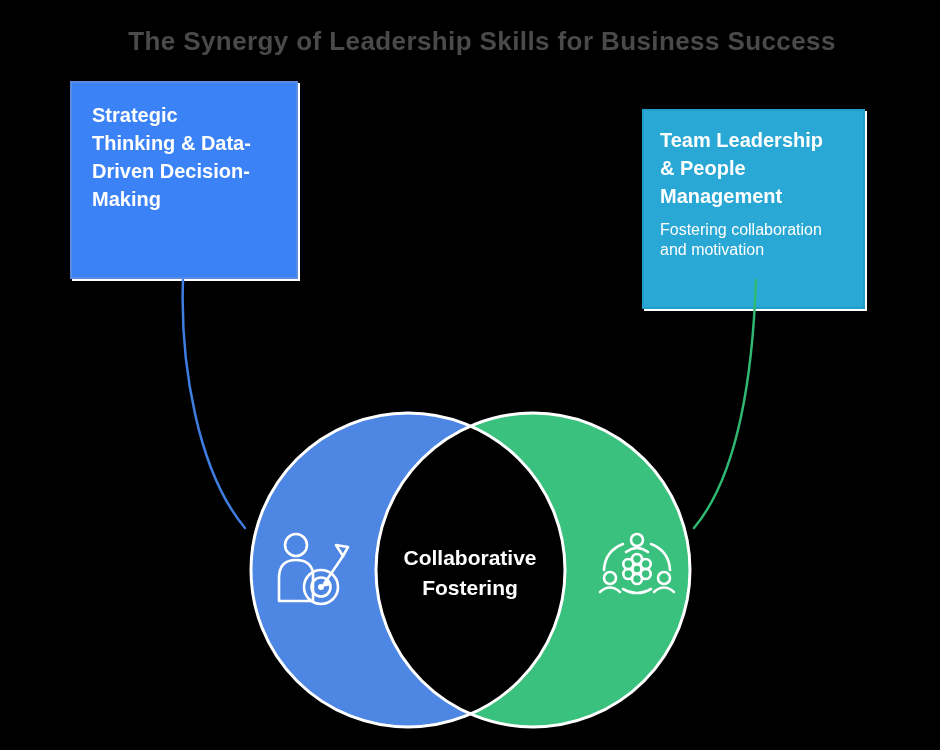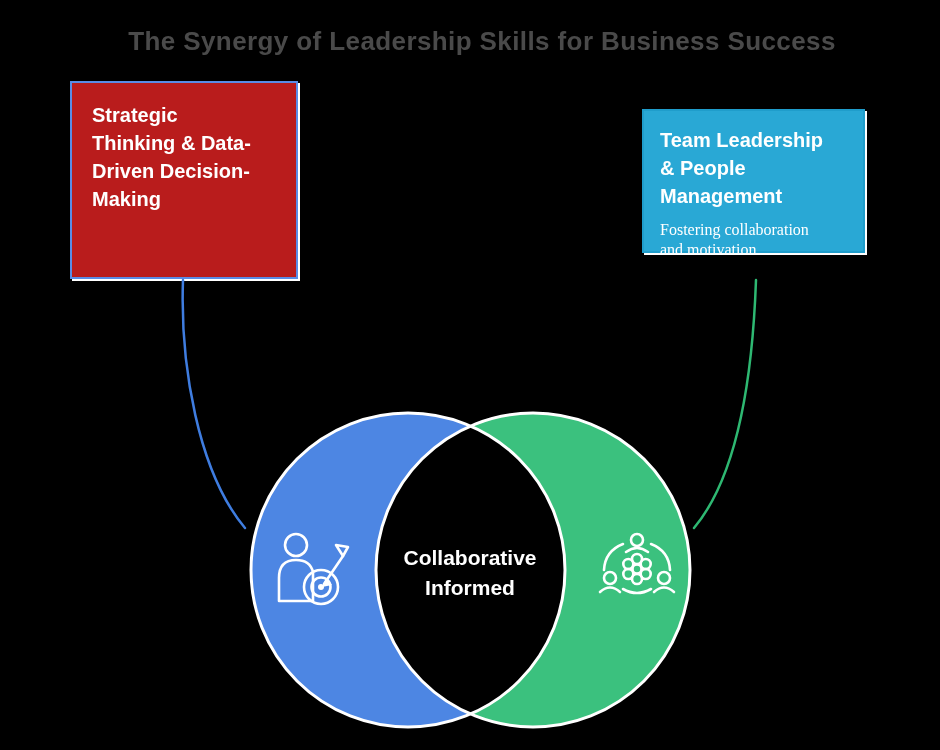"Strategic Thinking & Data-Driven" .box-left { background: #b91c1c -> #3b82f6 }
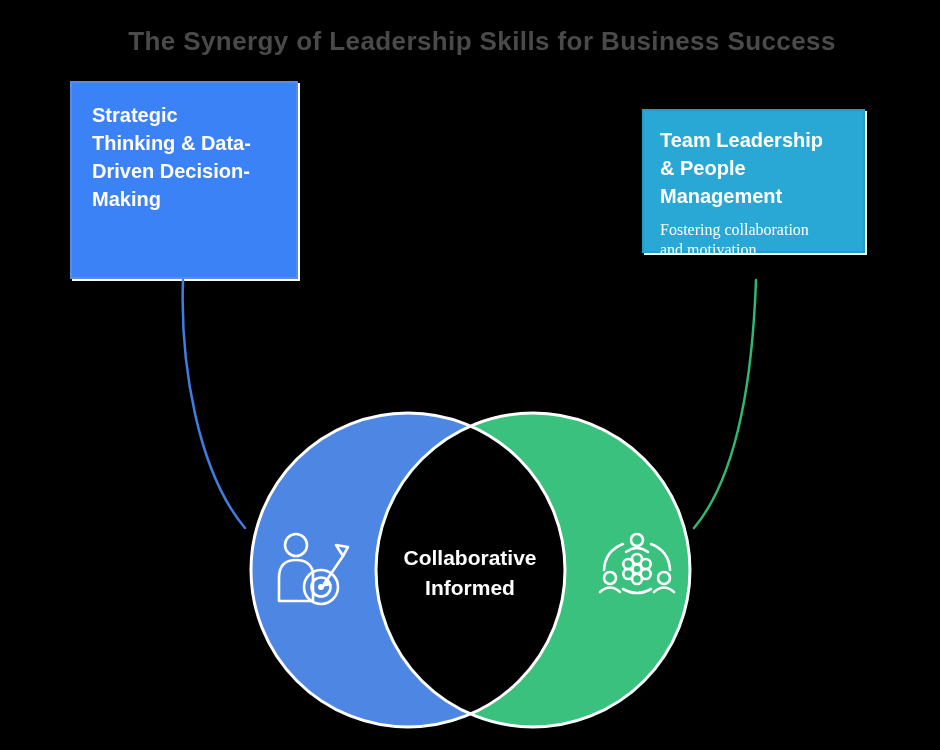"Team Leadership & People Management" .box-right { height: 144px -> 200px }
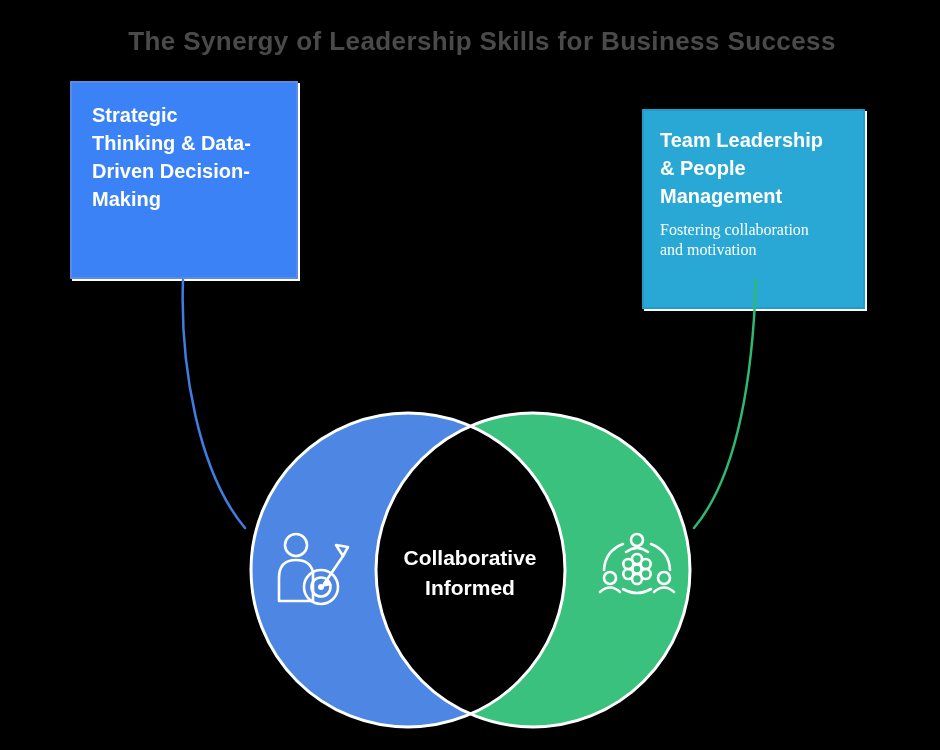"Fostering collaboration and motivation" .box-right .box-subtitle { font-family: Liberation Serif, serif -> none }
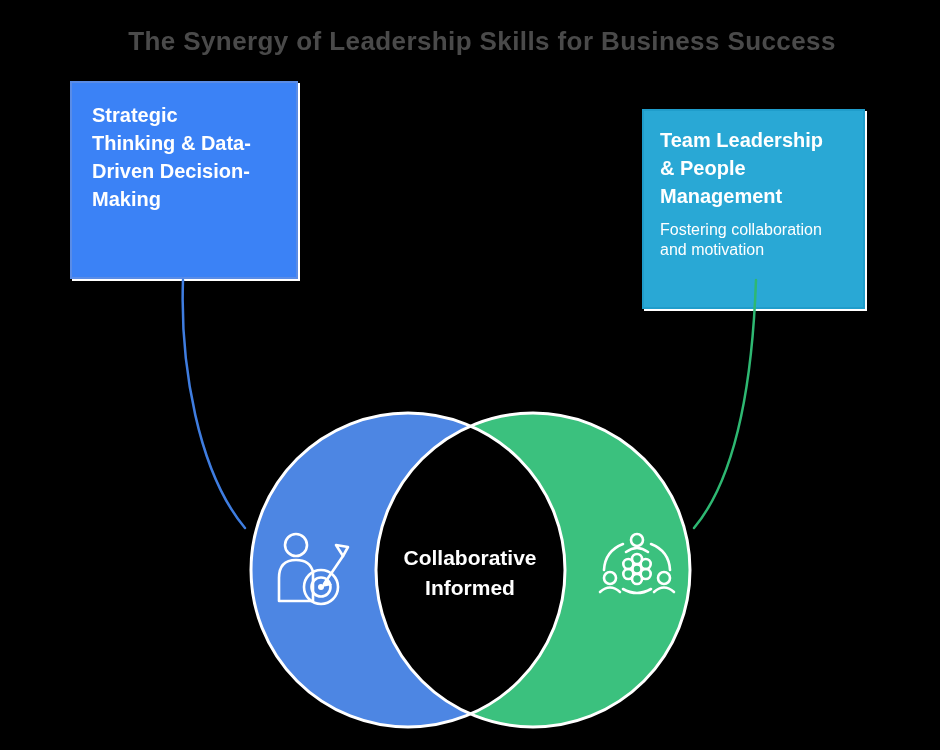"Collaborative Informed" div.intersection-label { text: Informed -> Fostering }
